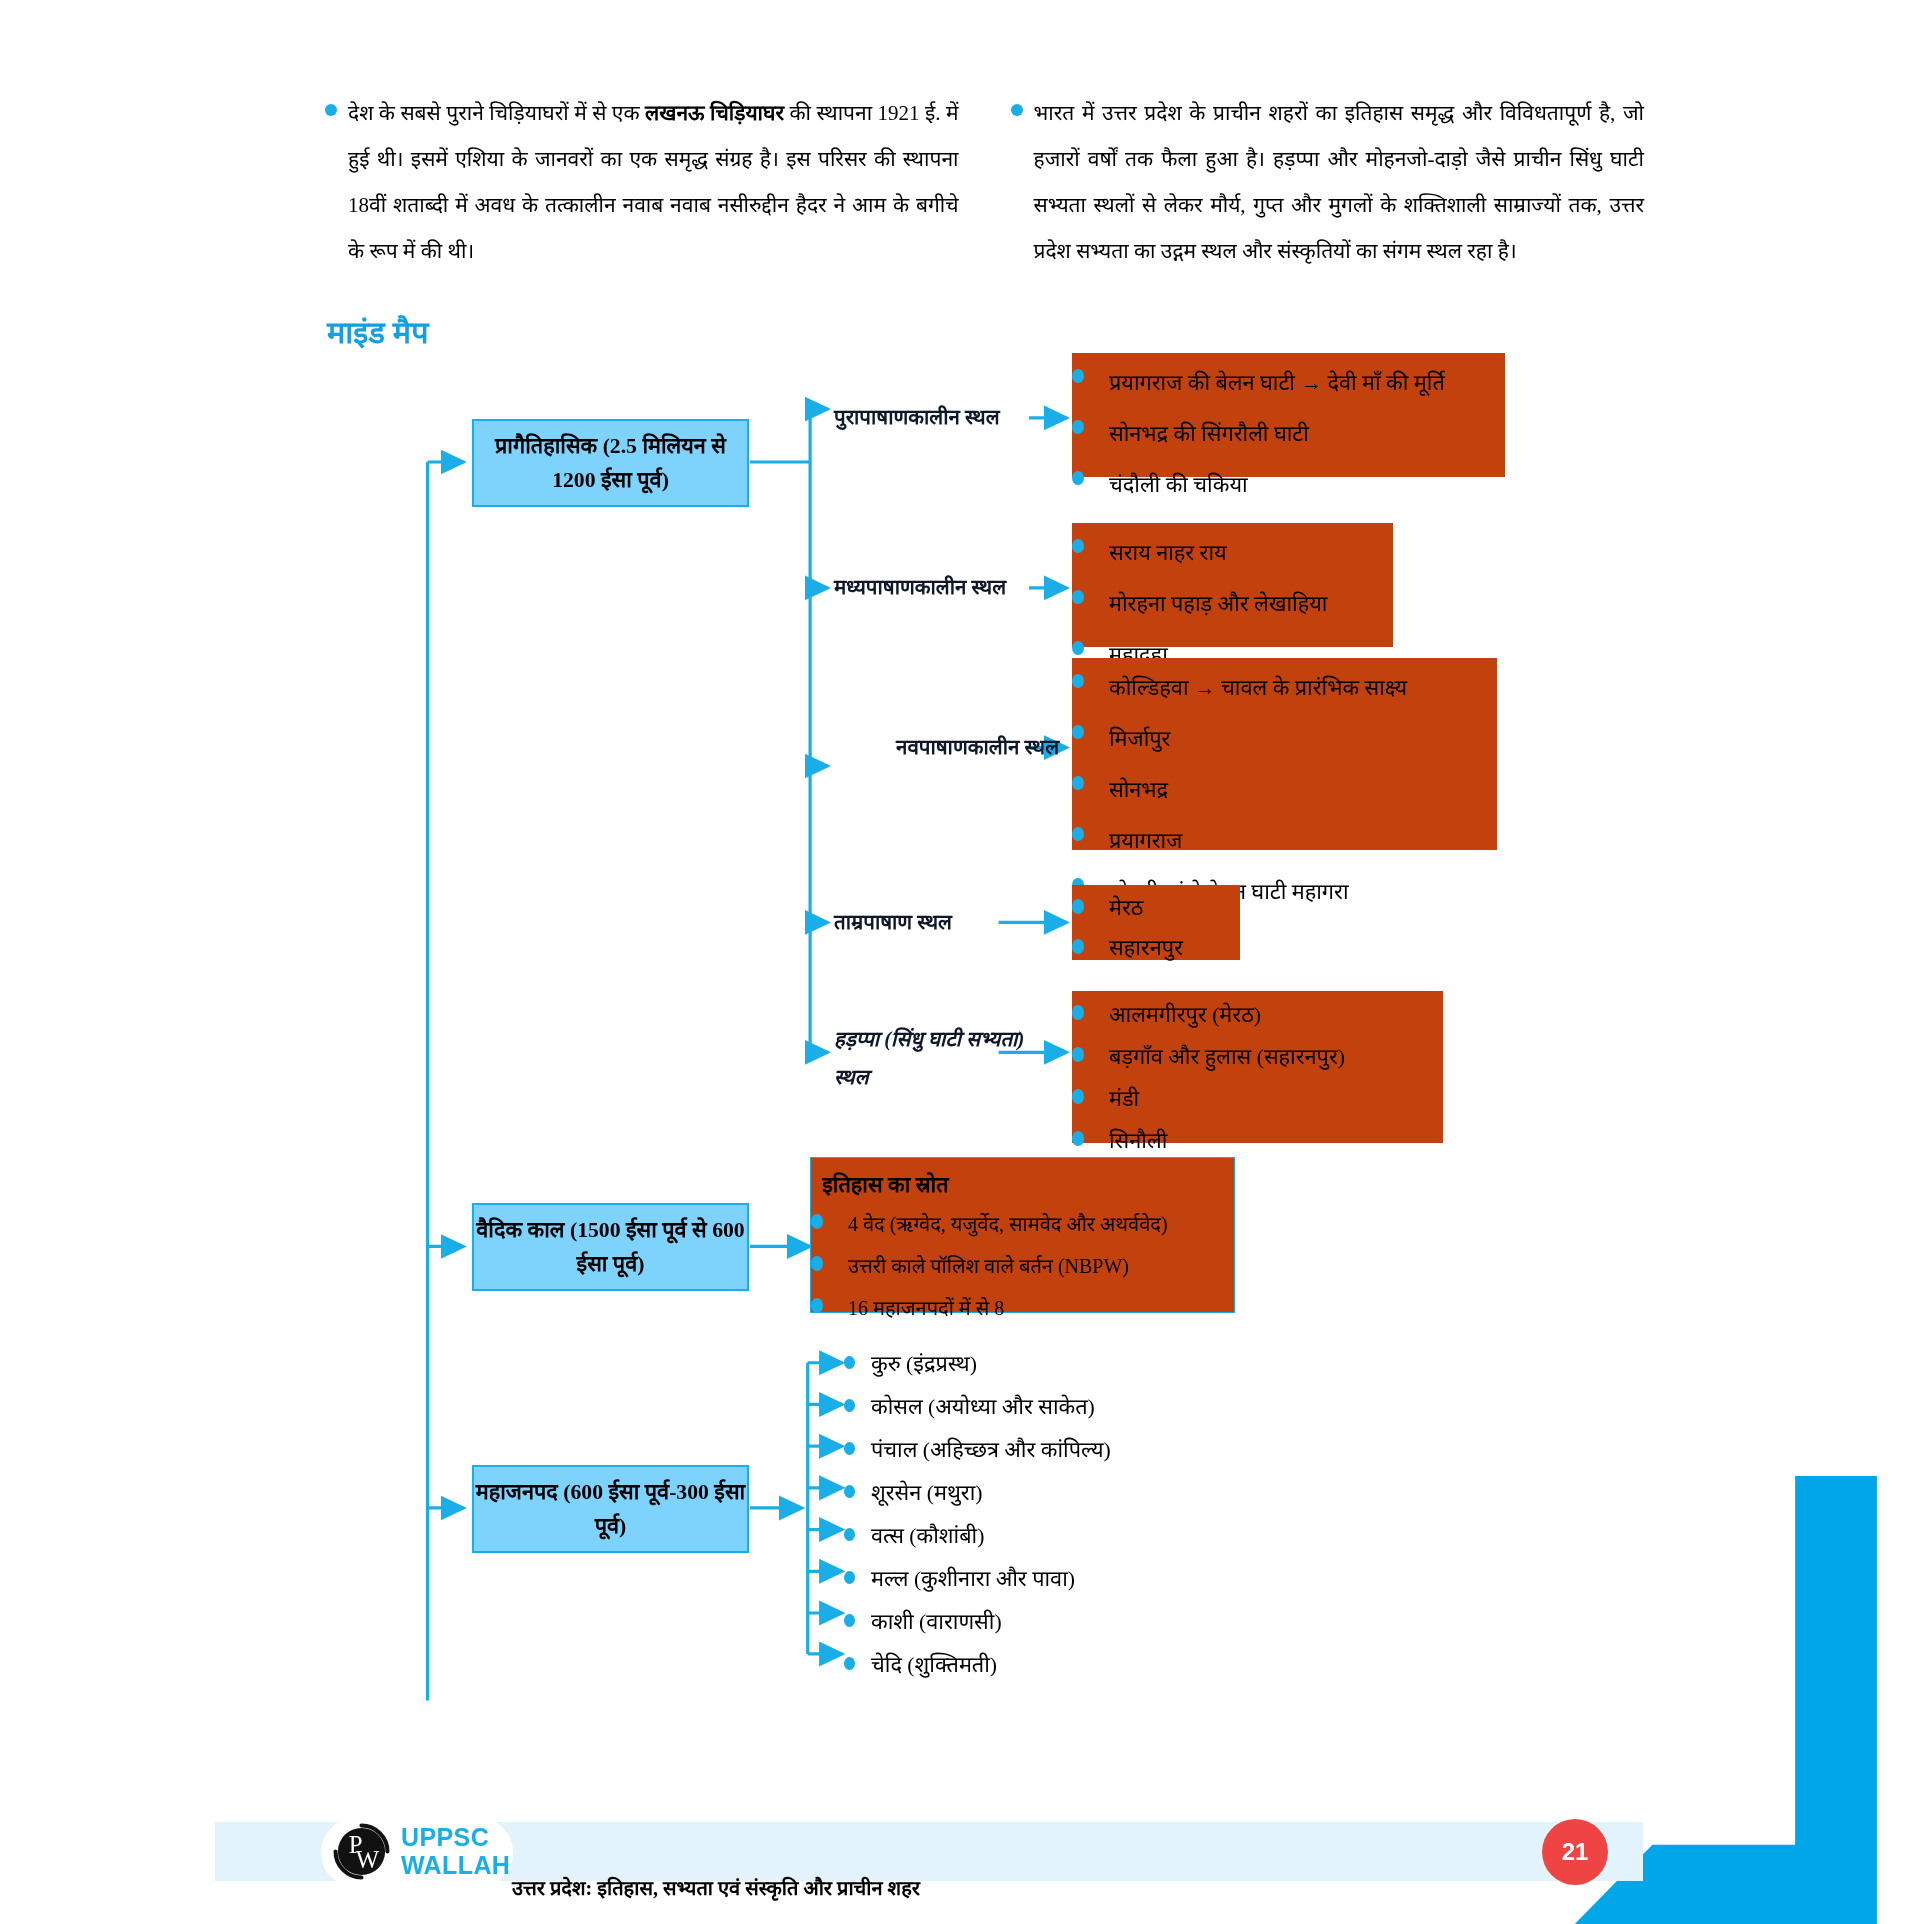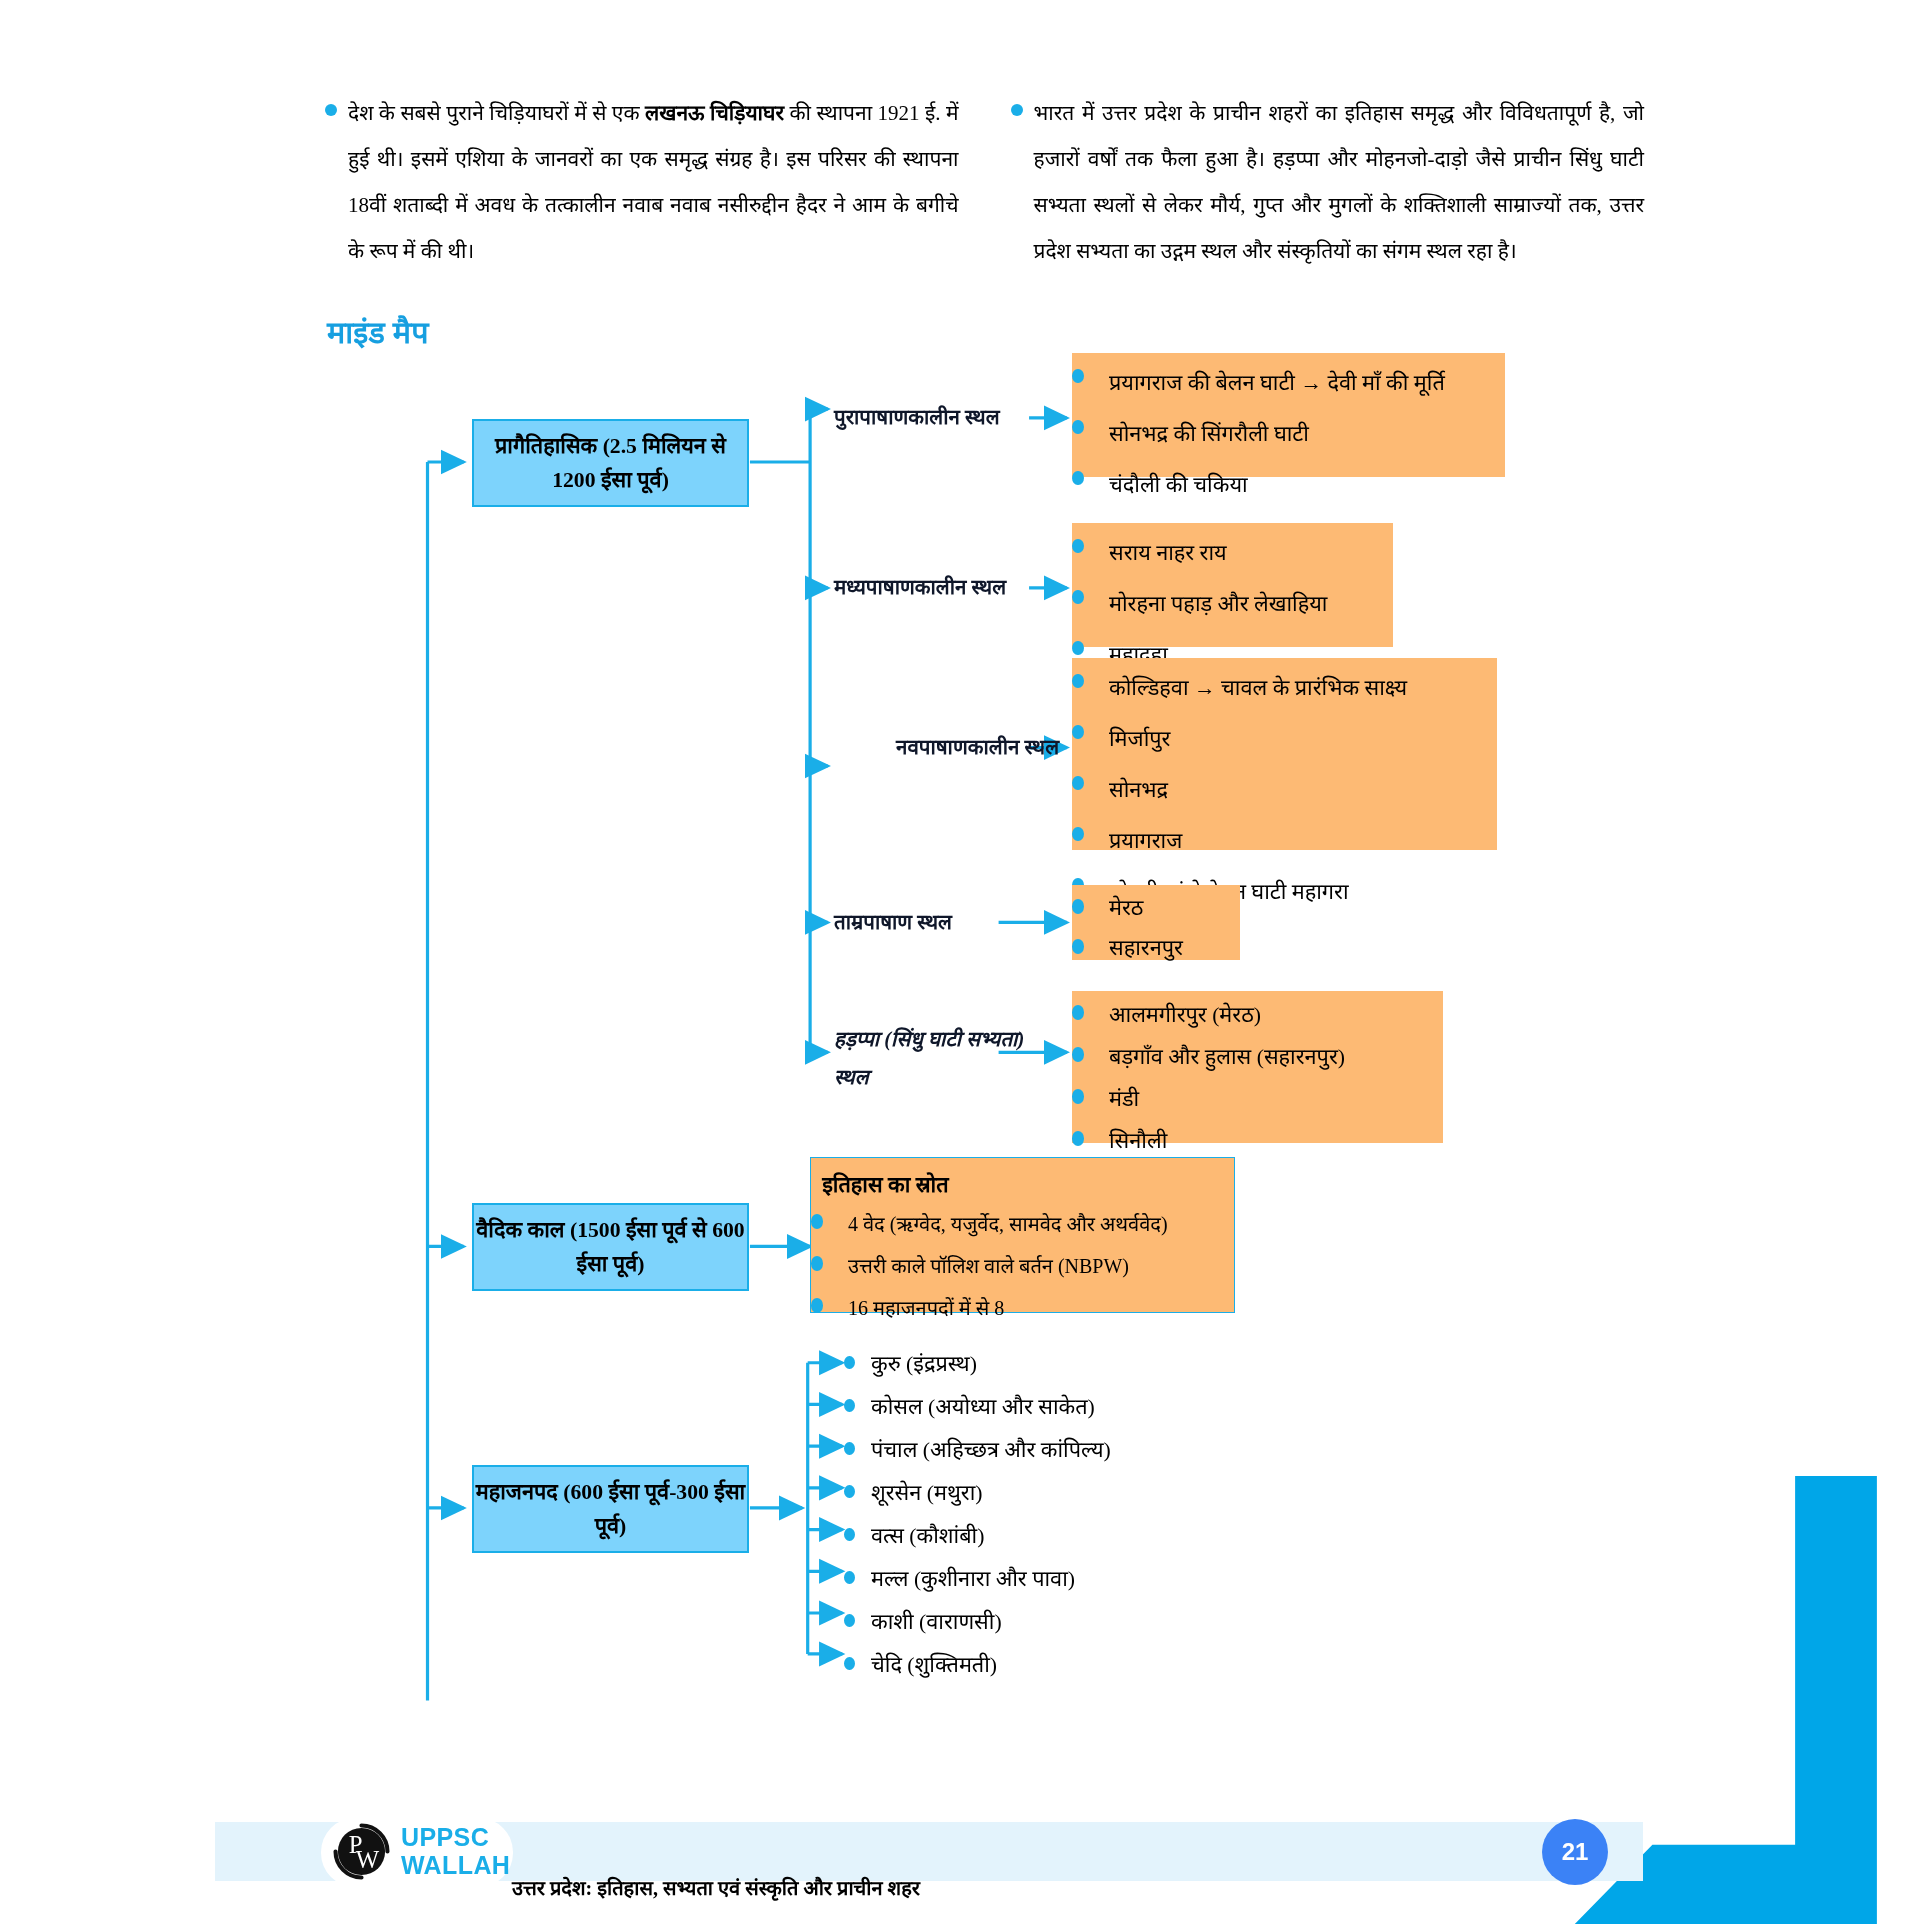"प्रयागराज की बेलन घाटी →" .panel { background: #fdba74 -> #c2410c }
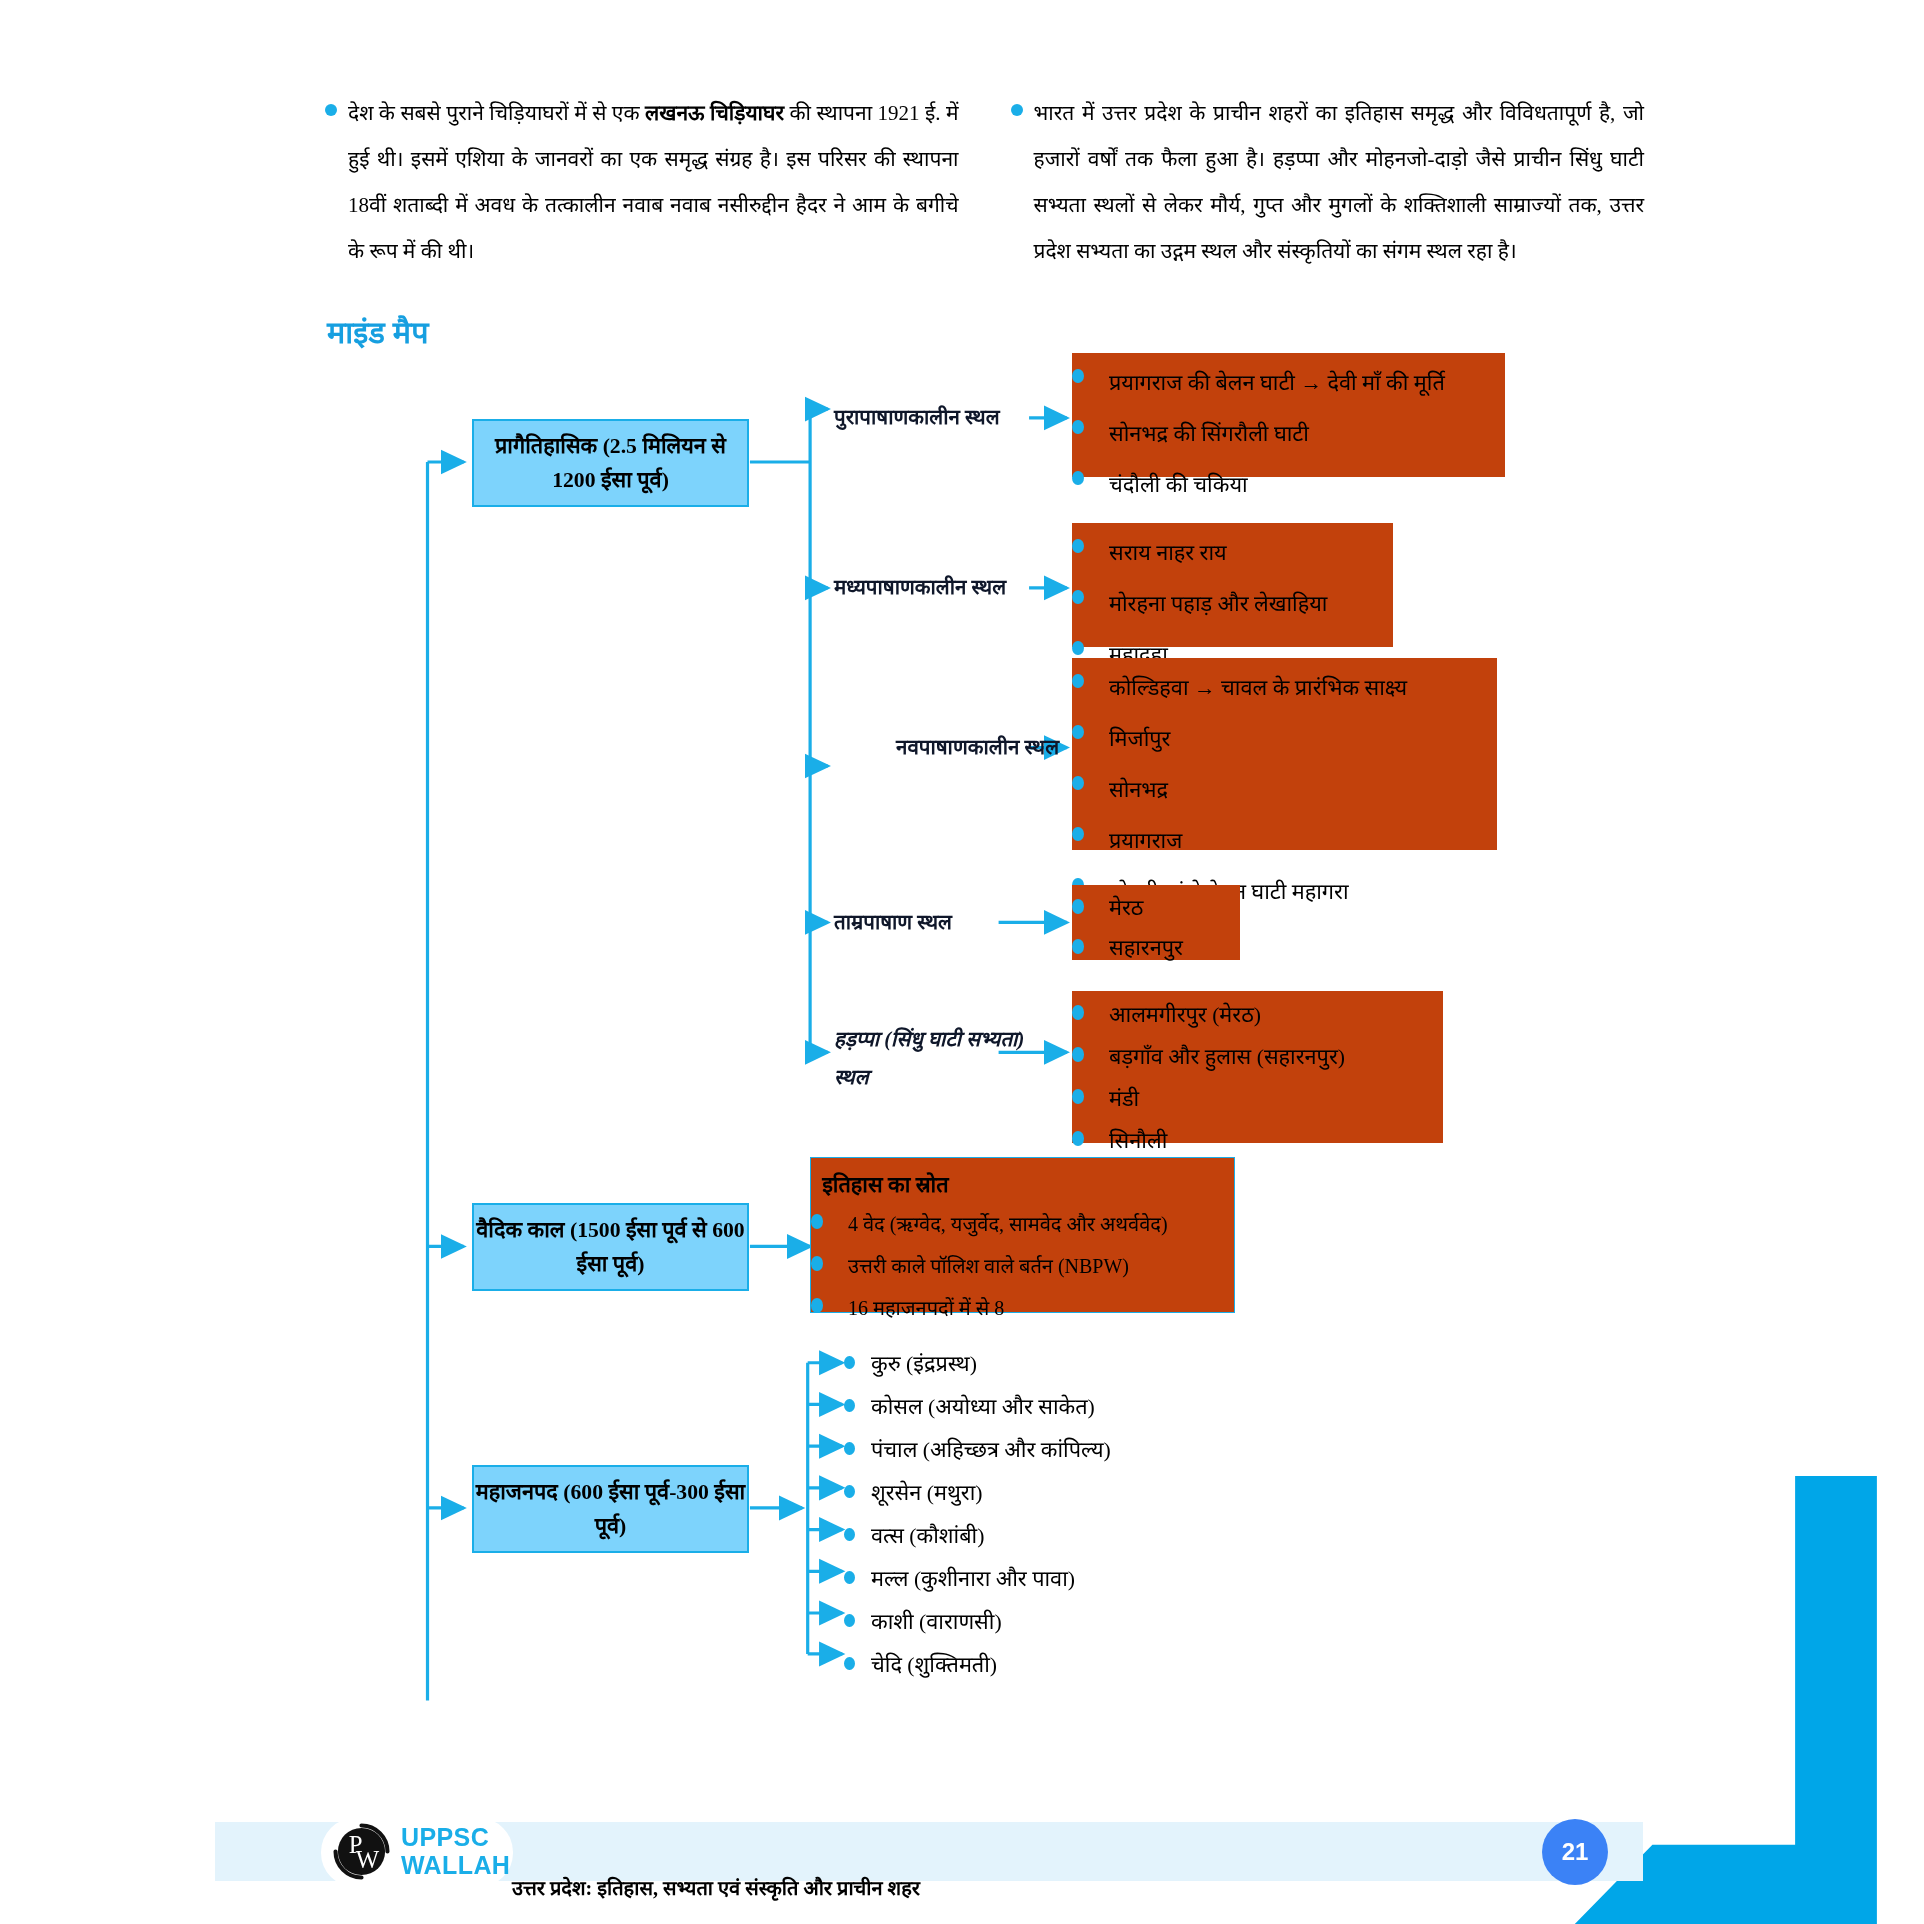"21" .pagebadge { background: #3b82f6 -> #ef4444 }
